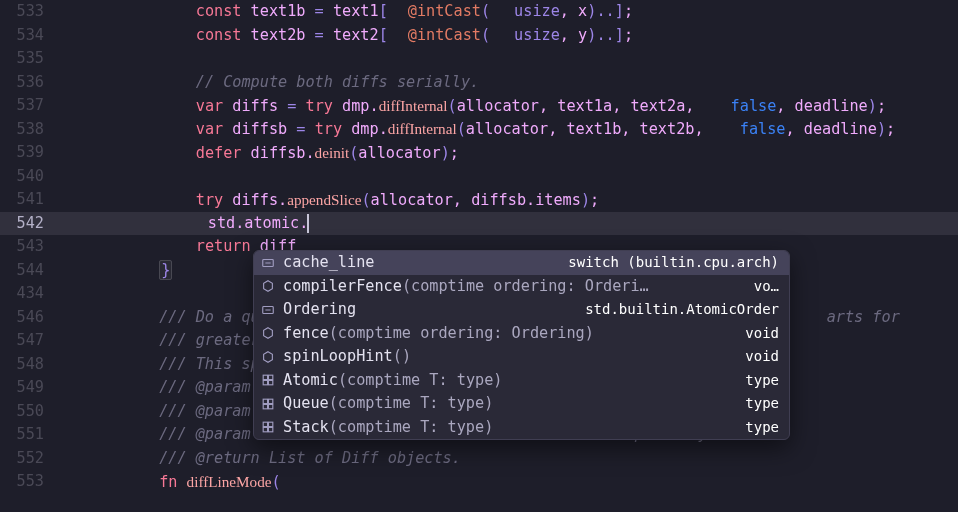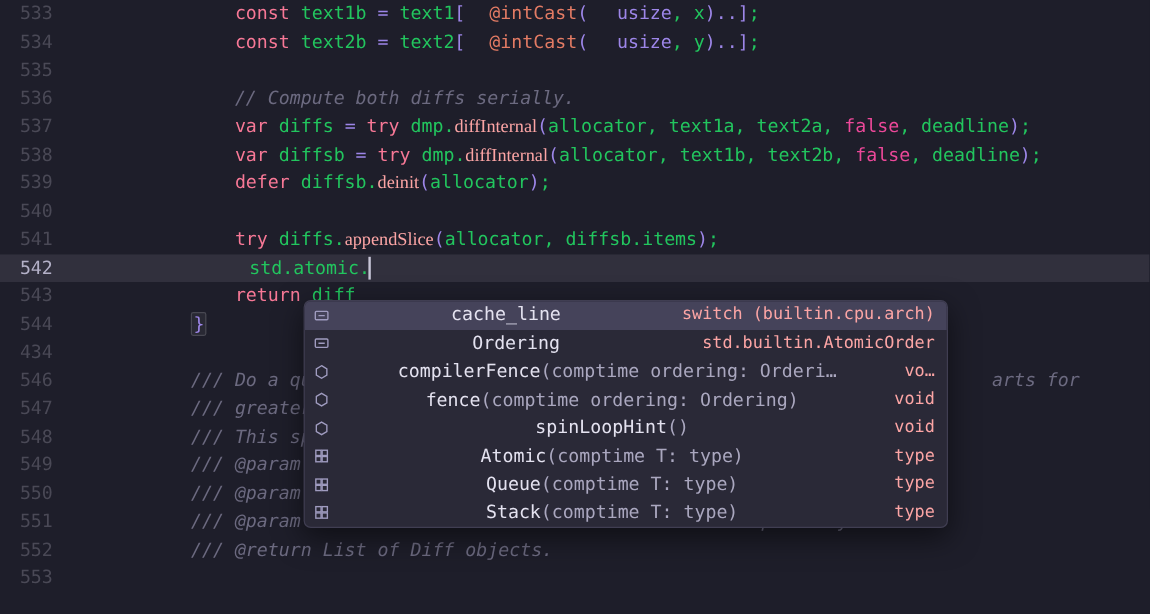"text1b" .ident { color: #22c55e -> #f0abfc }
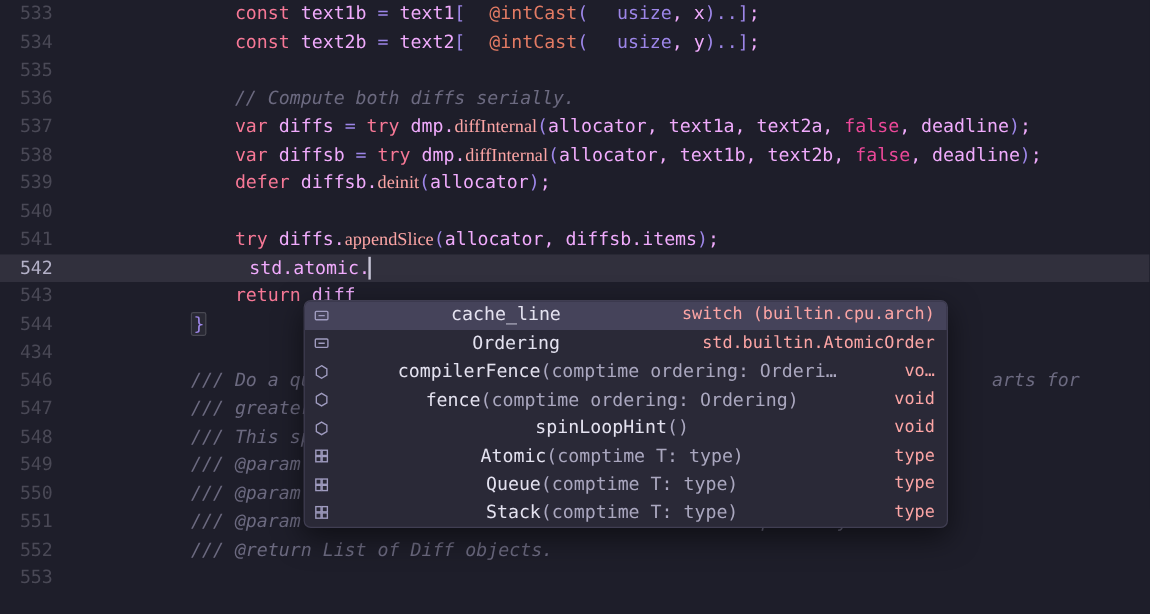"false" .bool { color: #ec4899 -> #3b82f6; margin-left: none -> 27px }
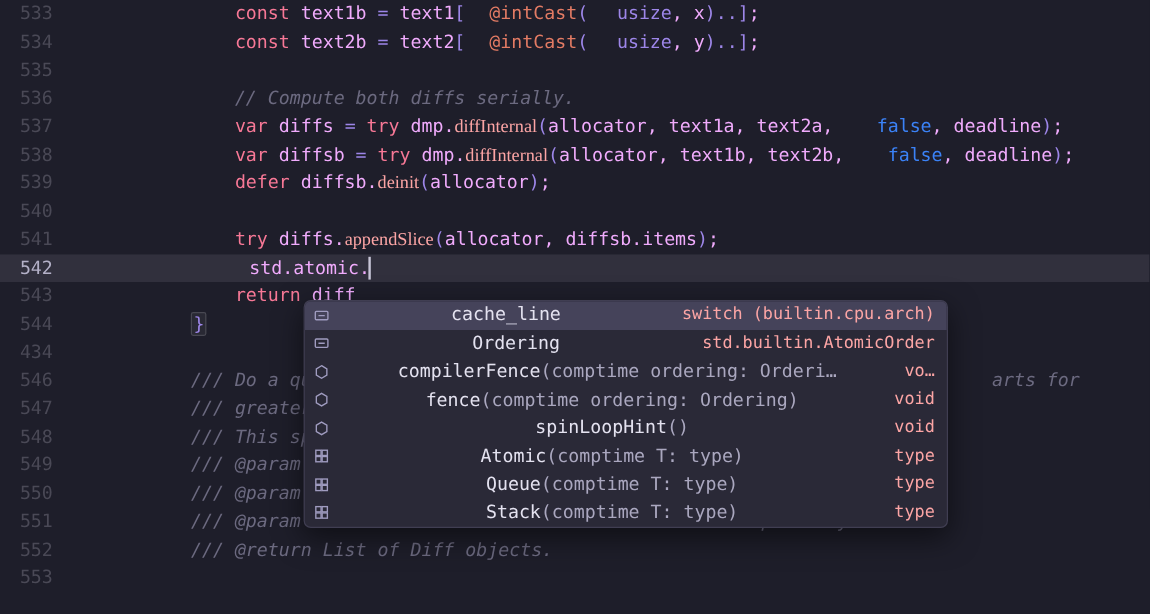"cache_line" .popup-row { text-align: center -> none }
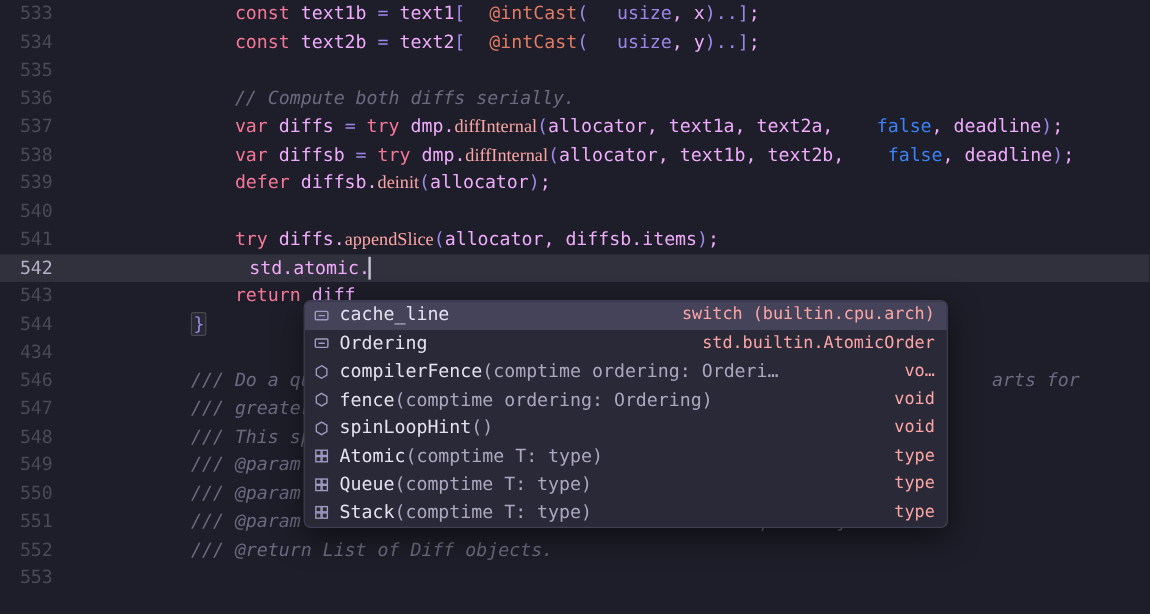"switch (builtin.cpu.arch)" .phint { color: #fca5a5 -> #ffffff }
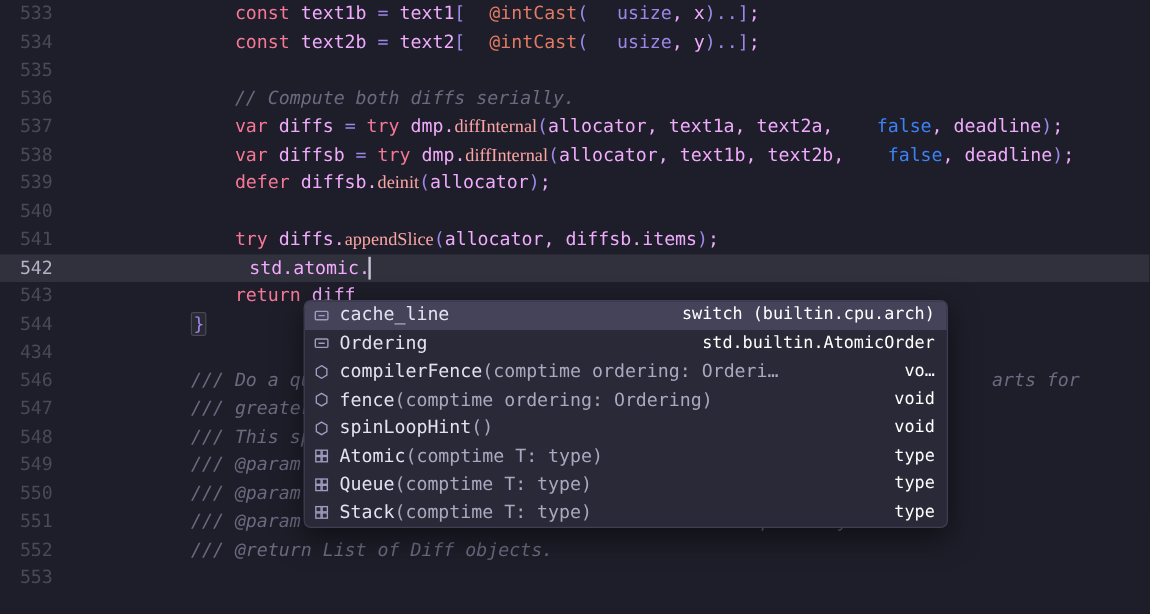"Ordering" div.popup-row { order: before "compilerFence(comptime ordering: Orderi…" -> after "compilerFence(comptime ordering: Orderi…" }
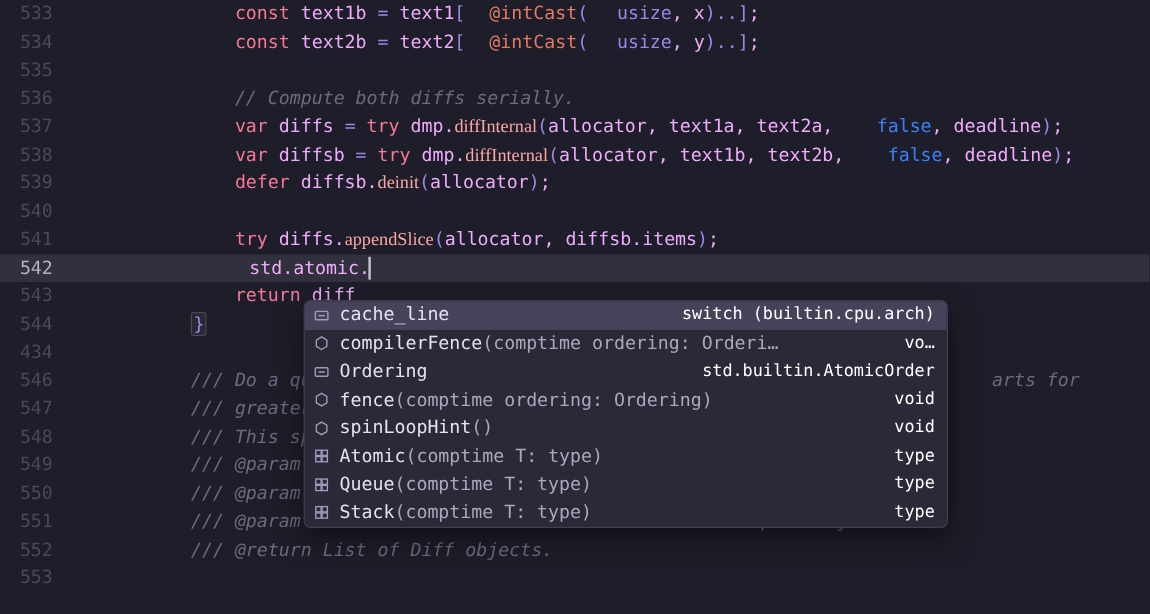"fn diffLineMode(" div.code { html: none -> <div> <span>fn</span><span> </span><span>diffLineMode</span><span>(</span></div> }
